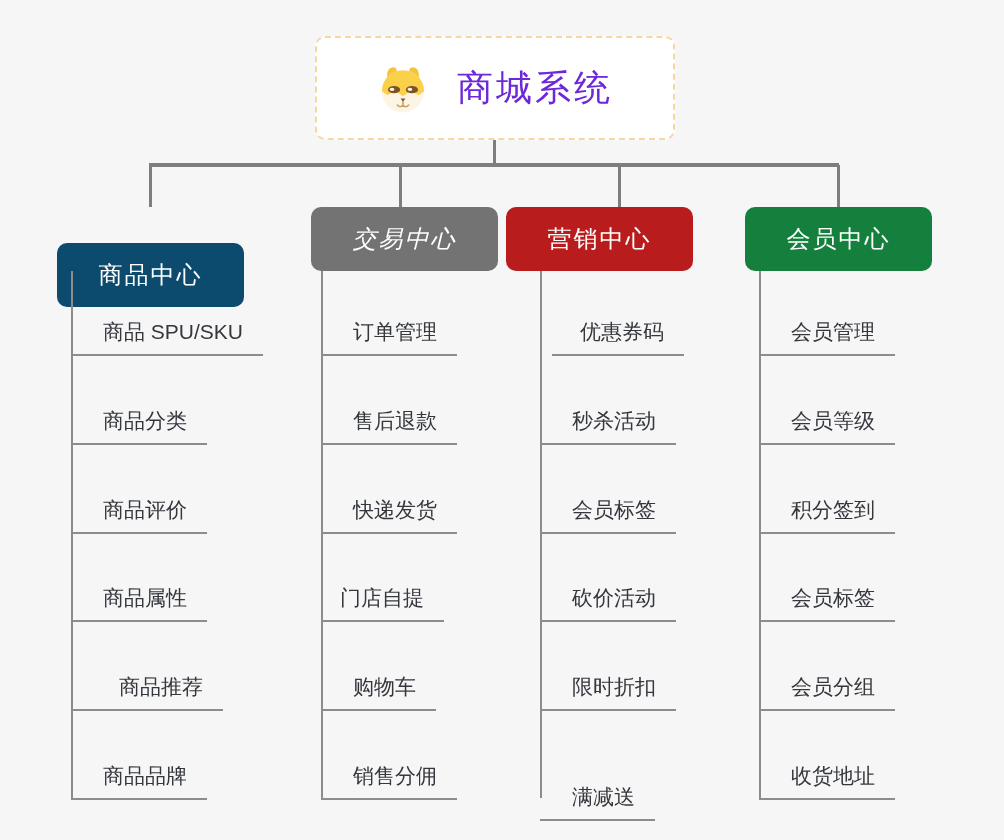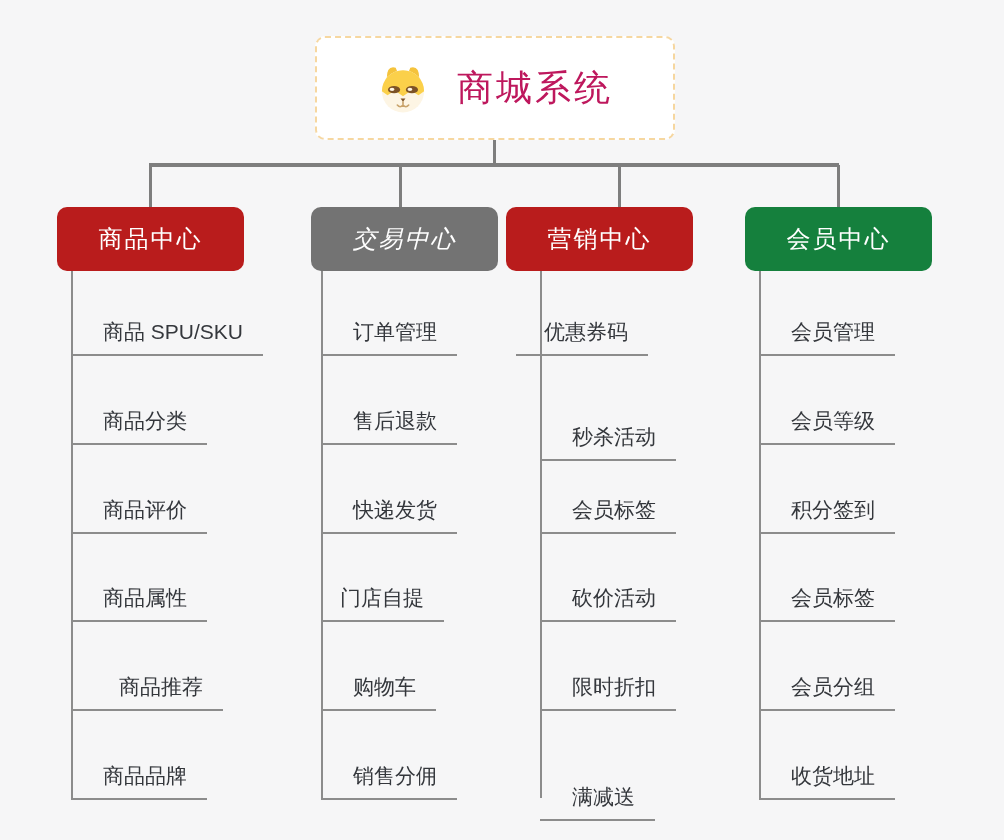"商城系统" .root-title { color: #be185d -> #6d28d9 }
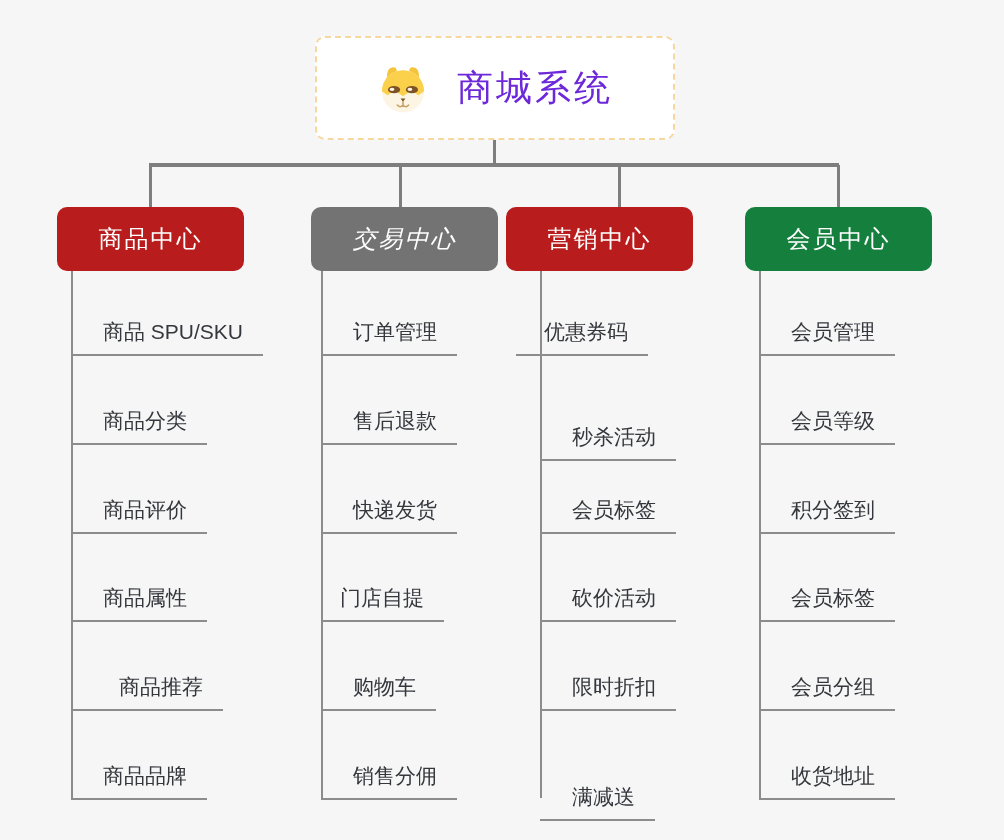"商品中心" div.branch-header { background: #b91c1c -> #0c4a6e; margin-top: none -> 36px }
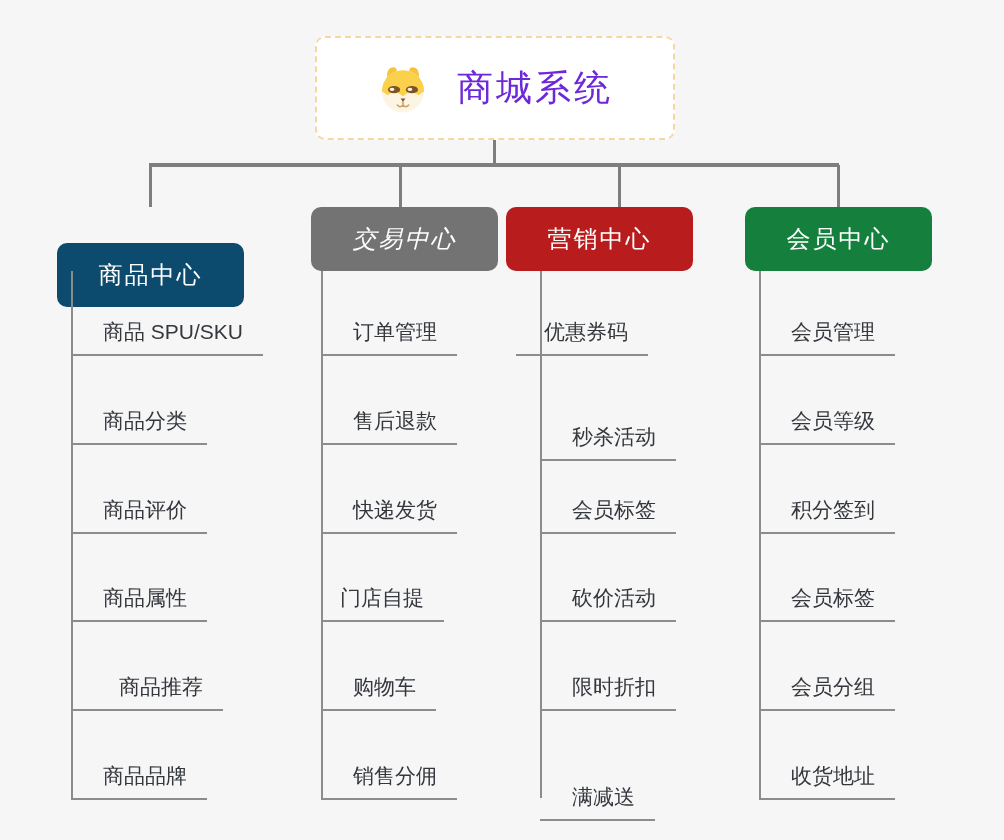"优惠券码" div.branch-item { left: 516px -> 552px }
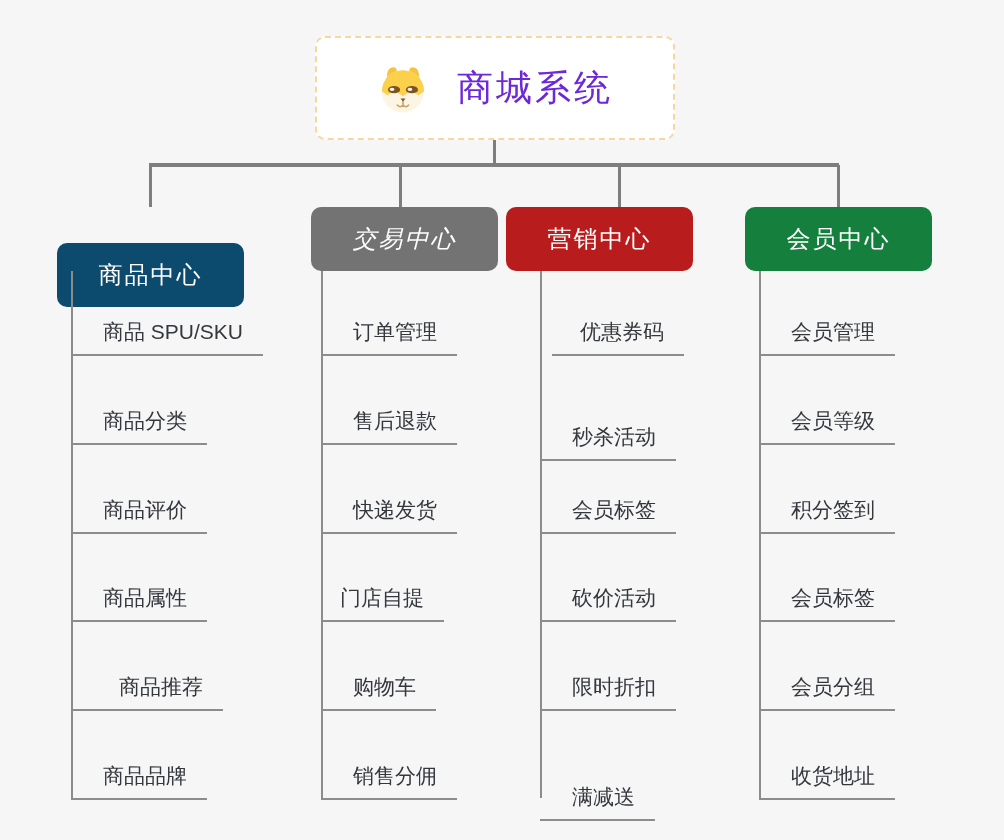"秒杀活动" div.branch-item { margin-top: 16px -> none }
